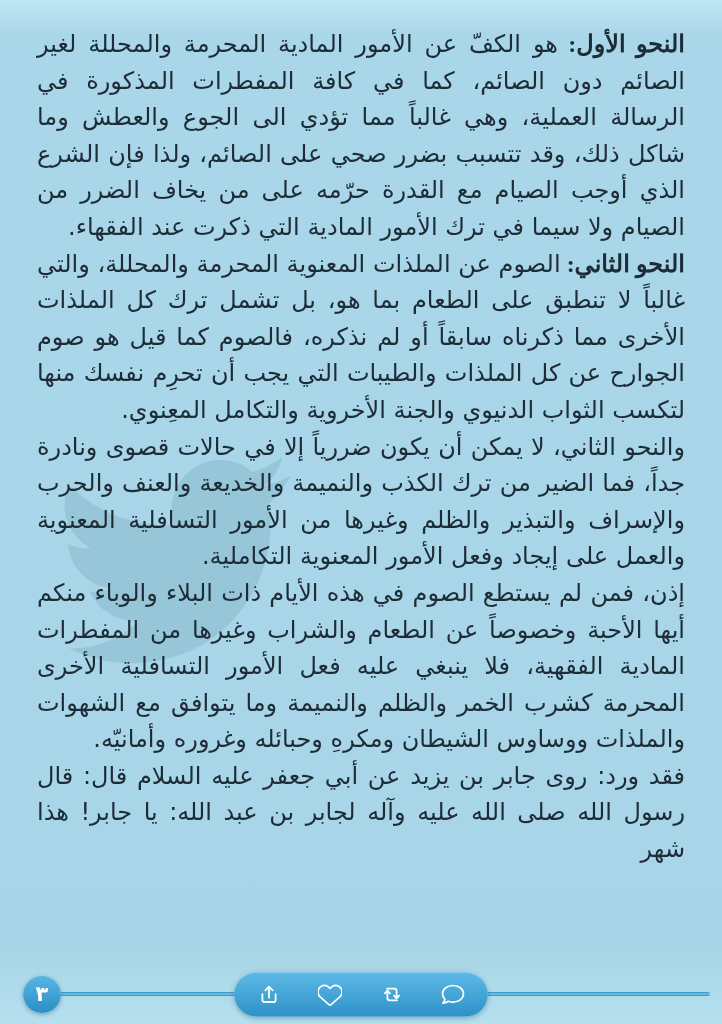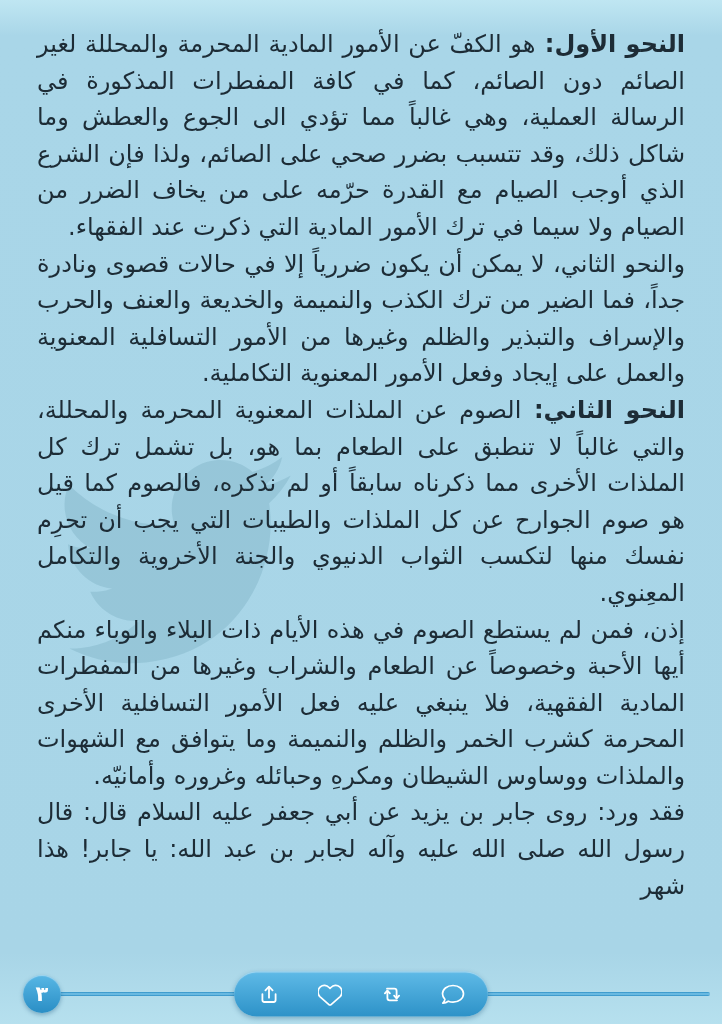"النحو الأول:" .article b { font-family: none -> Liberation Serif, serif }
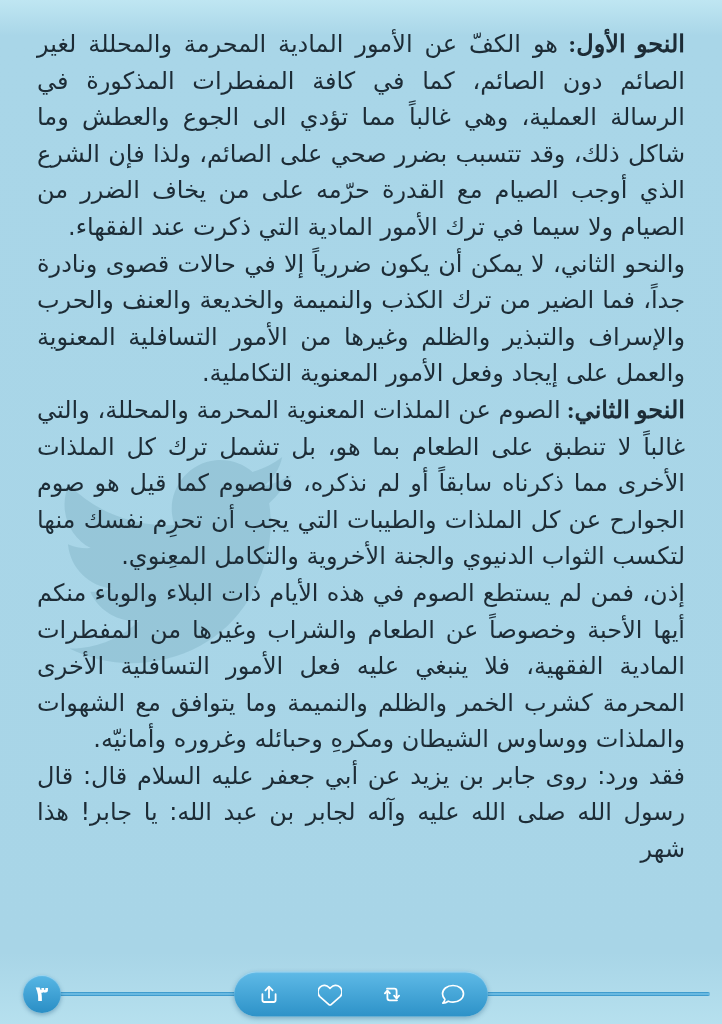"والنحو الثاني، لا يمكن أن" p { order: before "النحو الثاني: الصوم عن الملذات" -> after "النحو الثاني: الصوم عن الملذات" }
